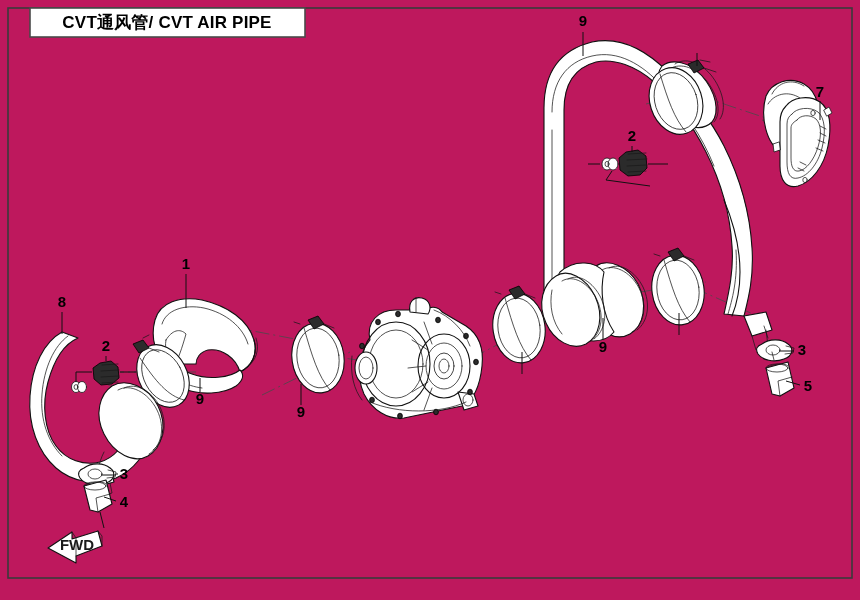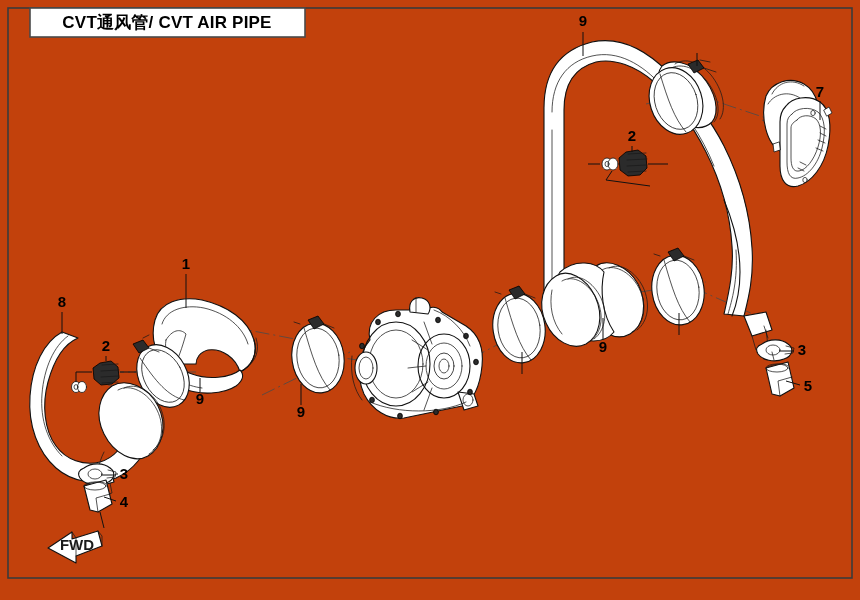"CVT通风管/ CVT AIR PIPE" #diagram-root { background: #c2410c -> #be185d }
